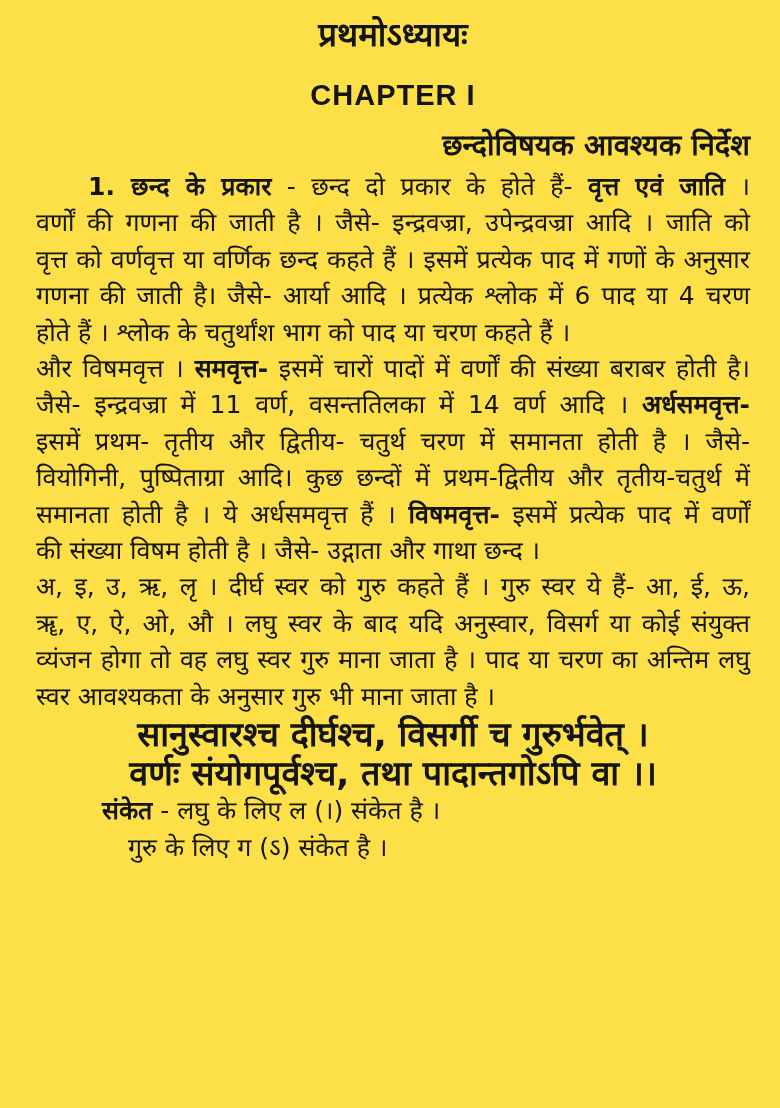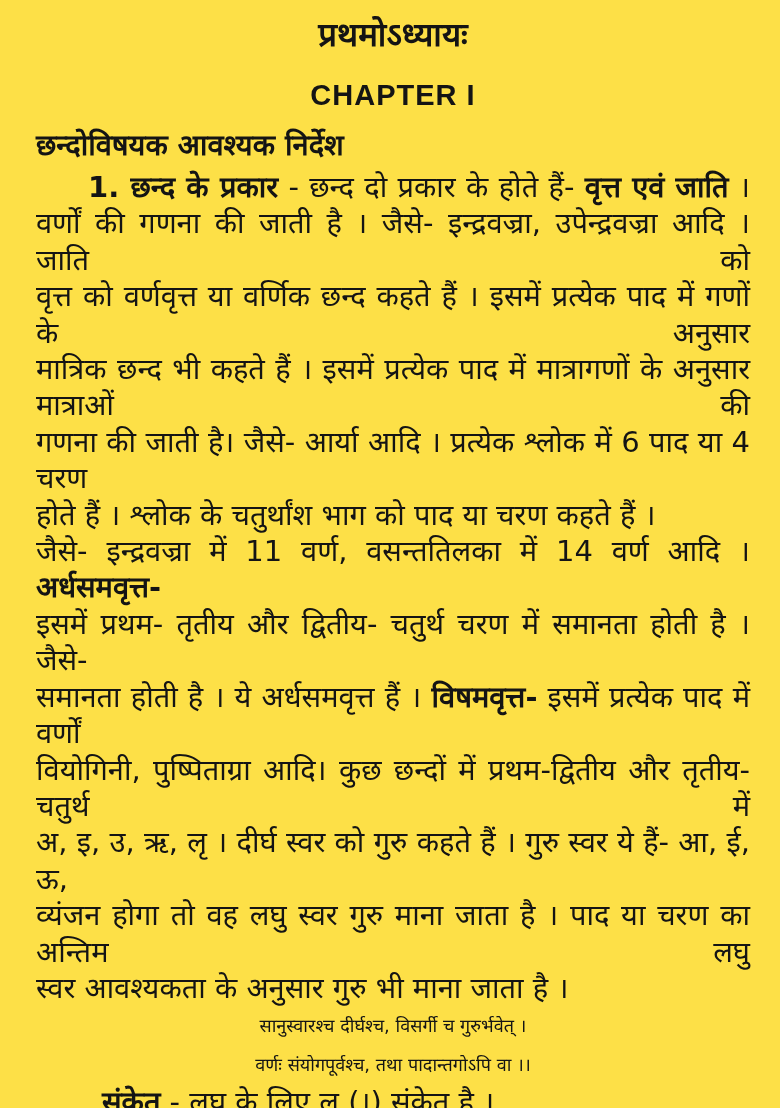"छन्दोविषयक आवश्यक निर्देश" .section-head { text-align: left -> right }
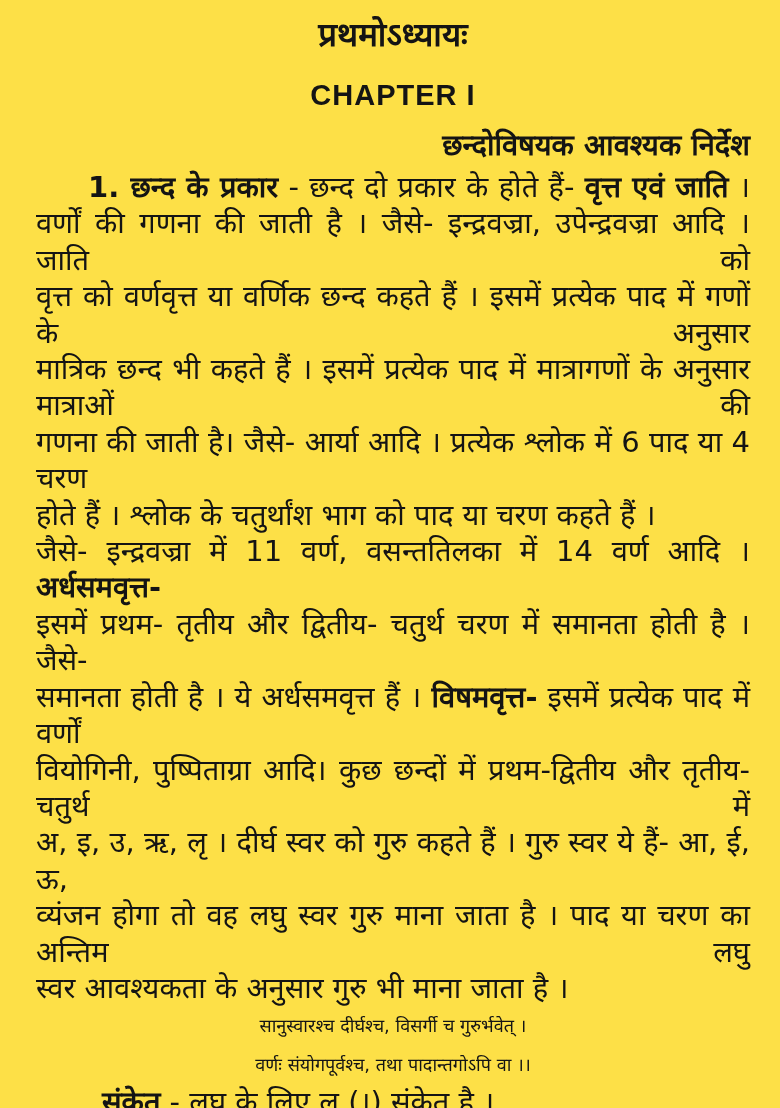"1. छन्द के प्रकार -" .line { font-size: 29px -> 25px }
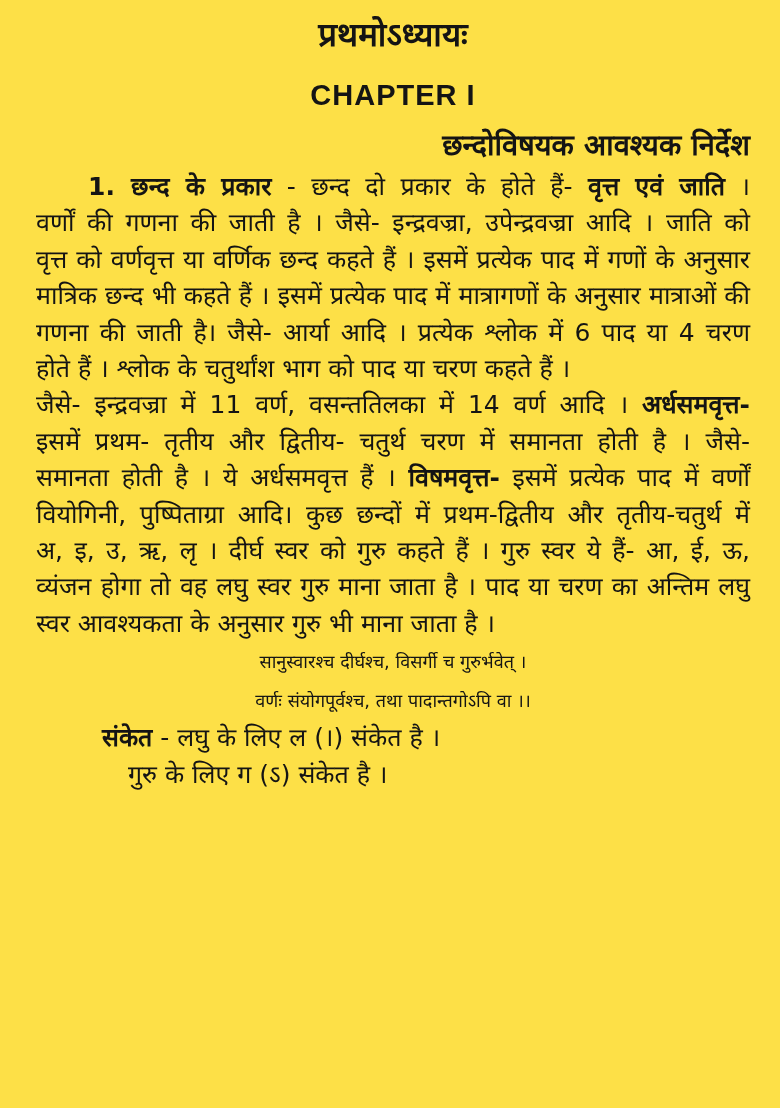"मात्रिक छन्द भी कहते हैं" div.line { html: <div><span>मात्रिक छन्द भी कहते हैं । इसमें प्रत्येक पाद में मात्रागणों के अनुसार मात्राओं की</span></div> -> none }
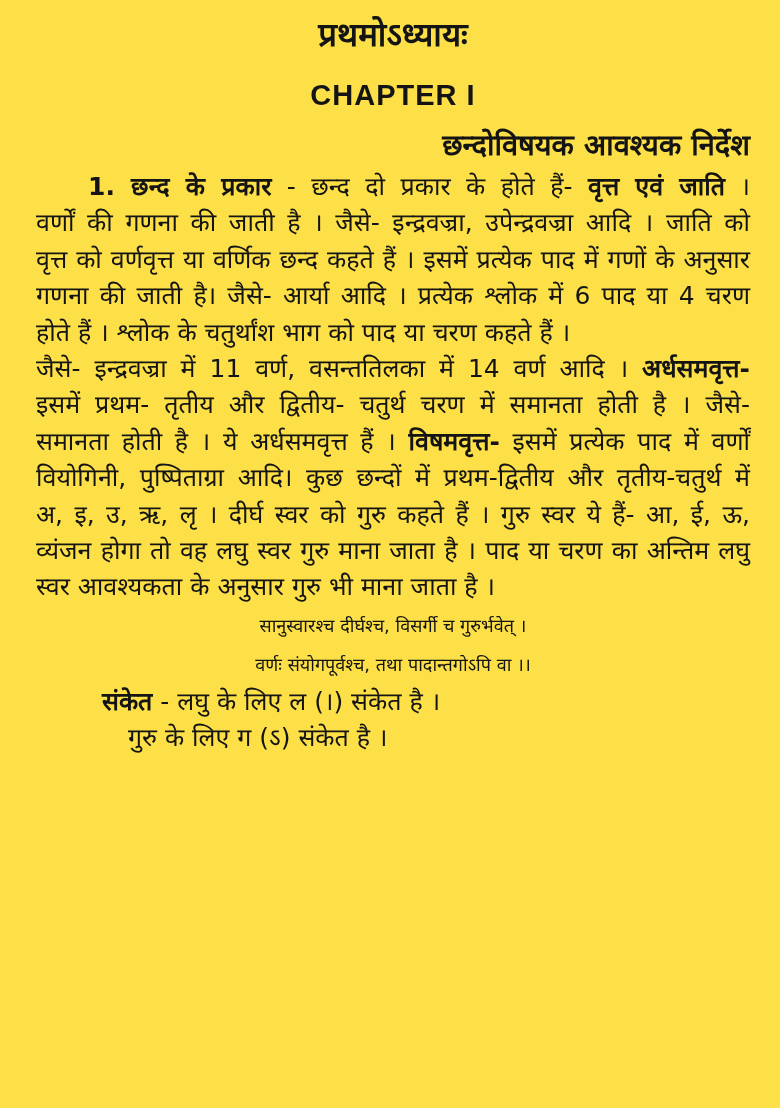"और विषमवृत्त । समवृत्त- इसमें" div.line { html: none -> <div><span>और विषमवृत्त । </span><span>समवृत्त-</span><span> इसमें चारों पादों में वर्णों की संख्या बराबर होती है।</span></div> }
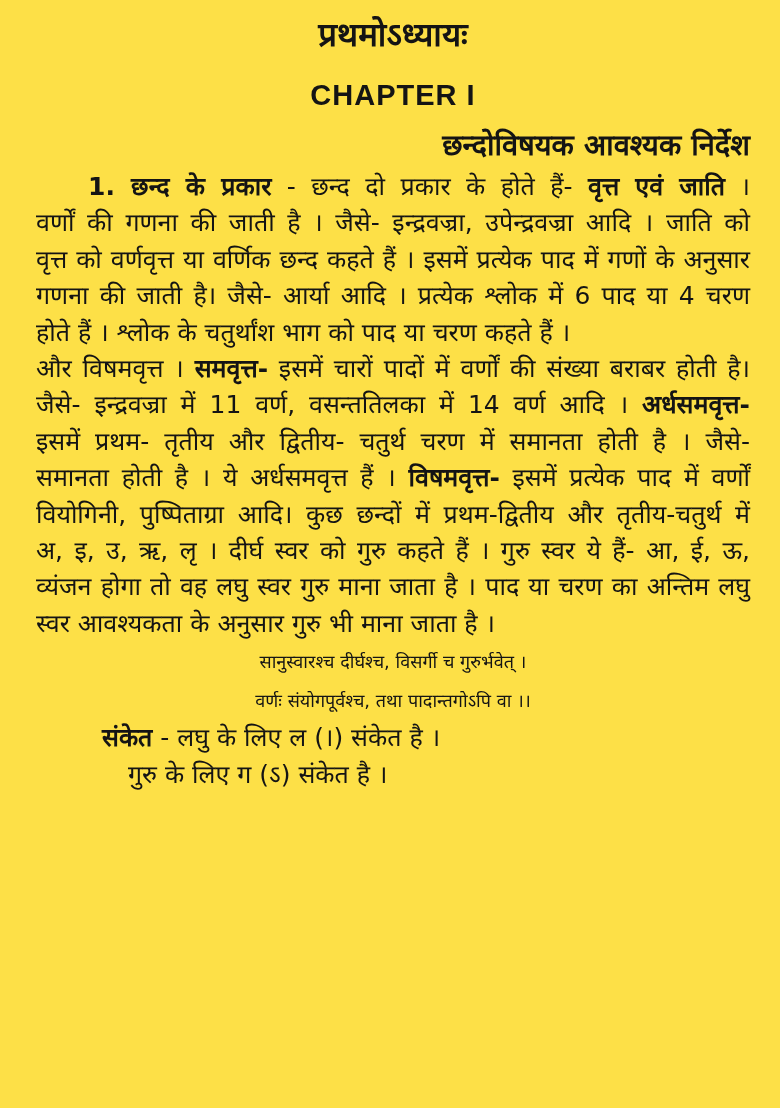"समानता होती है । ये" div.line { order: before "वियोगिनी, पुष्पिताग्रा आदि। कुछ छन्दों" -> after "वियोगिनी, पुष्पिताग्रा आदि। कुछ छन्दों" }
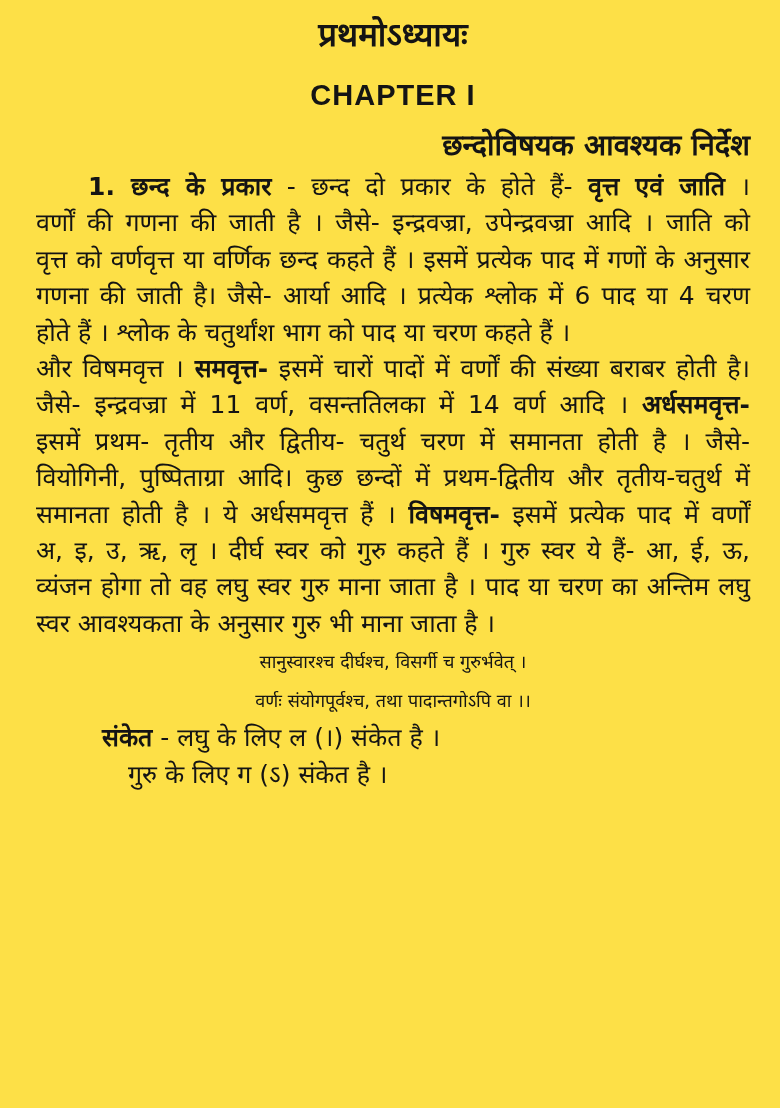"की संख्या विषम होती है" div.line { html: none -> <div><span>की संख्या विषम होती है । जैसे- उद्गाता और गाथा छन्द ।</span></div> }
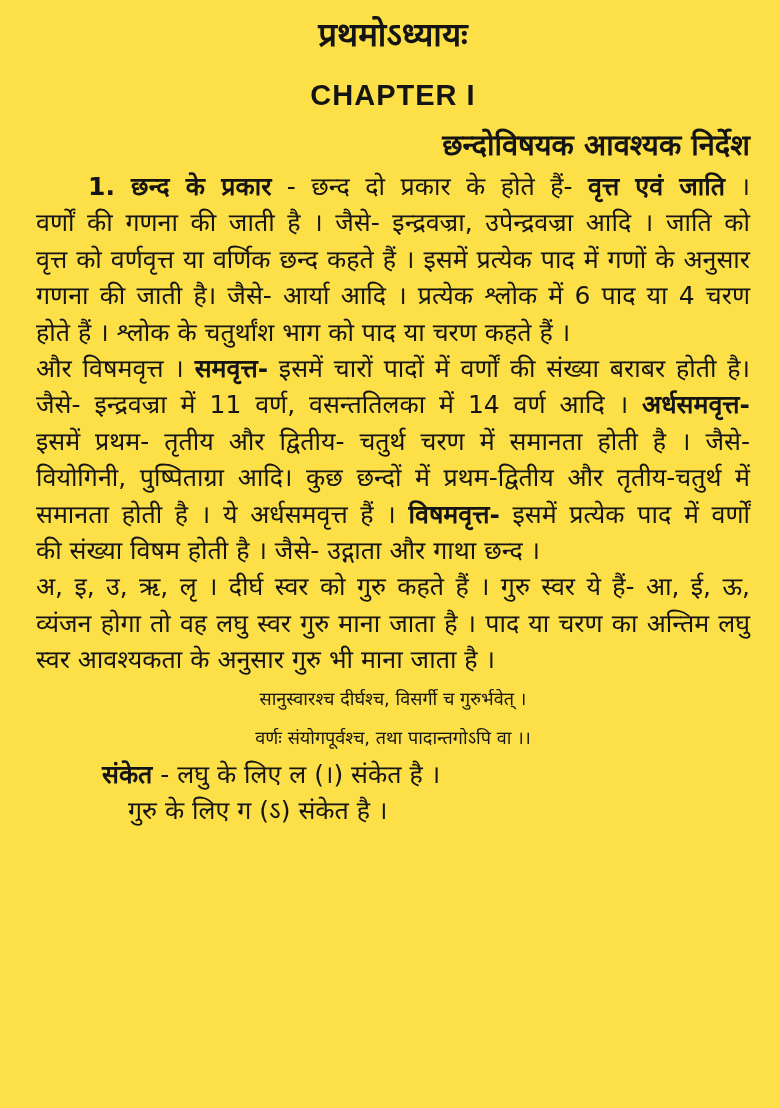"ॠ, ए, ऐ, ओ, औ" div.line { html: none -> <div><span>ॠ, ए, ऐ, ओ, औ । लघु स्वर के बाद यदि अनुस्वार, विसर्ग या कोई संयुक्त</span></div> }
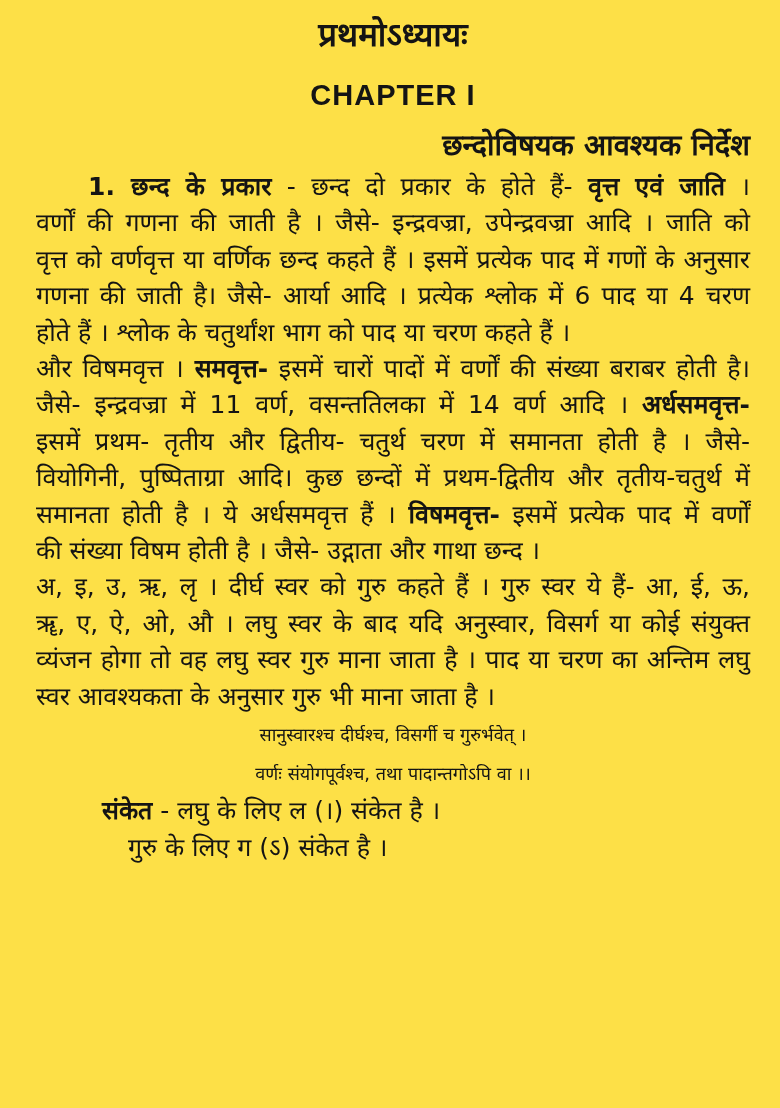"सानुस्वारश्च दीर्घश्च, विसर्गी च" .vbold { font-size: 18px -> 34px; font-weight: 400 -> 700 }
